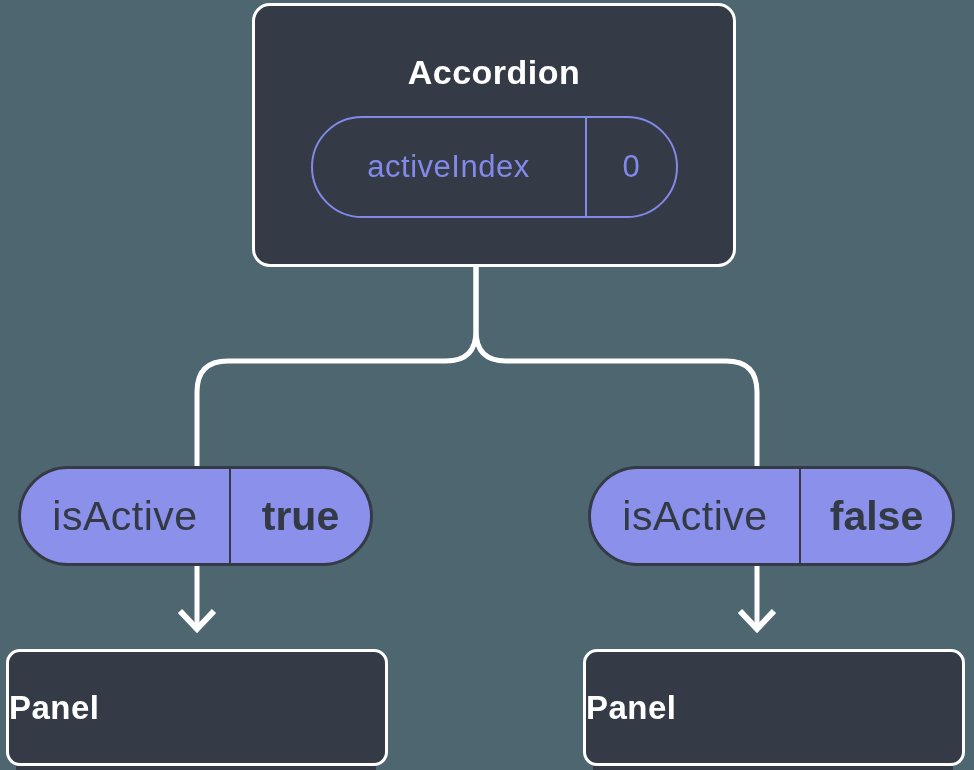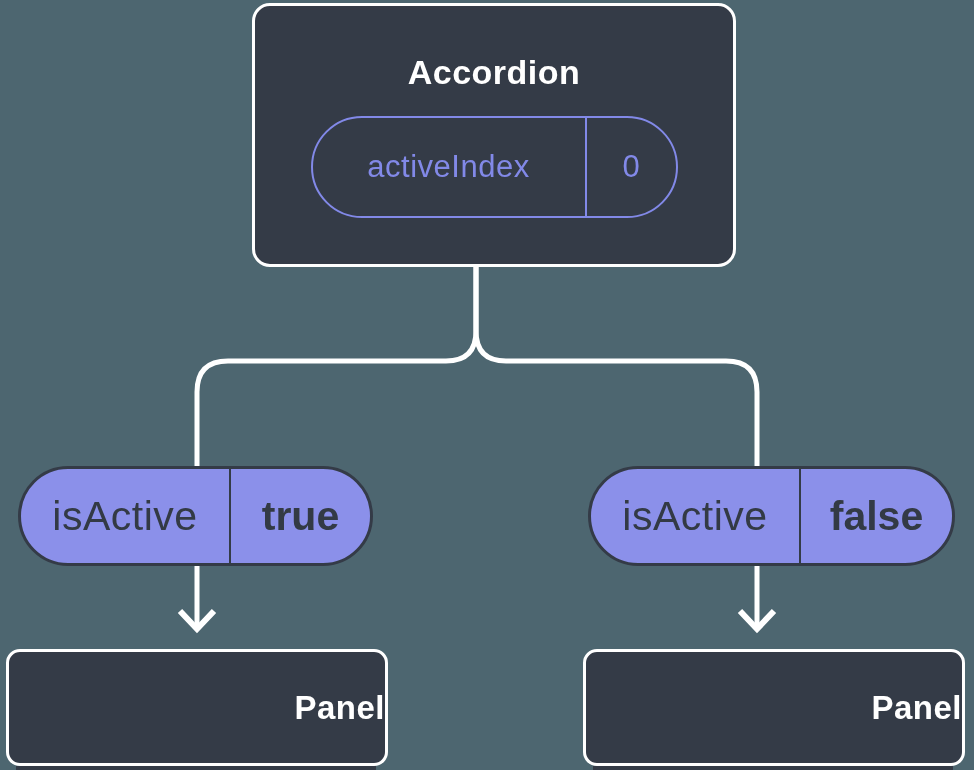"Panel" .panel-node { justify-content: flex-end -> flex-start }
